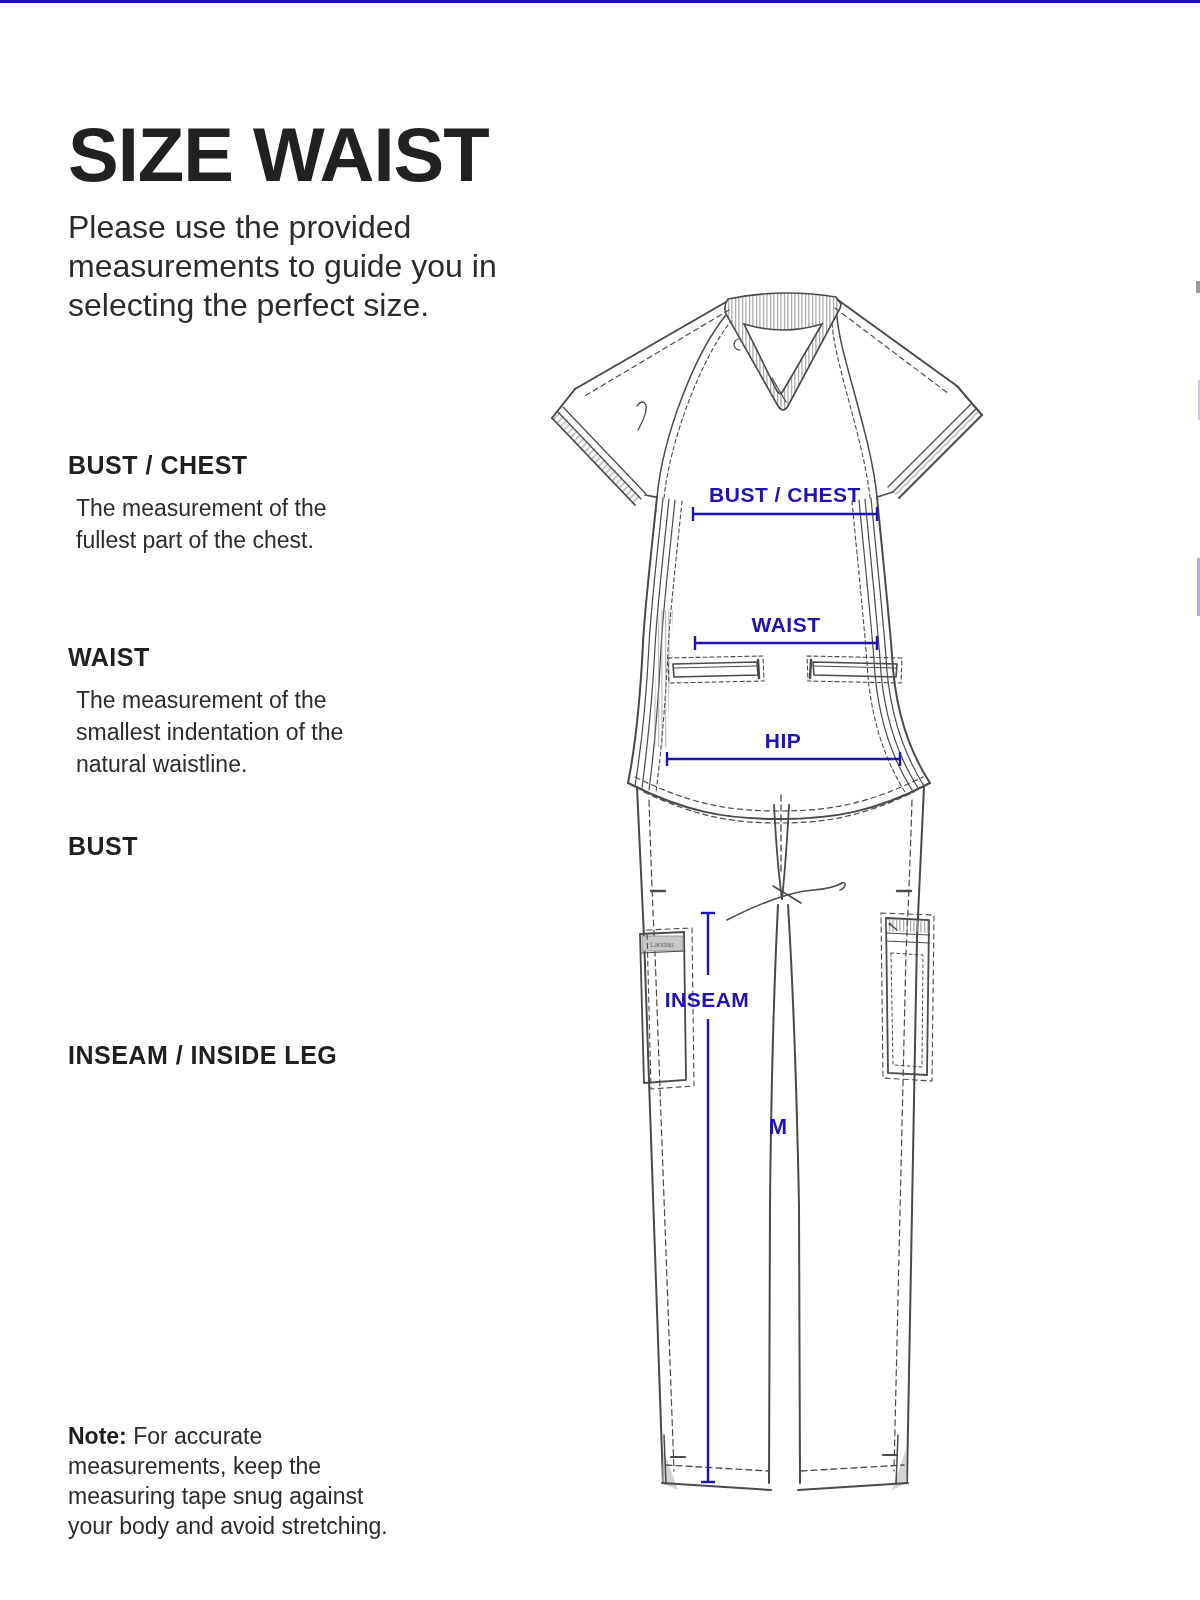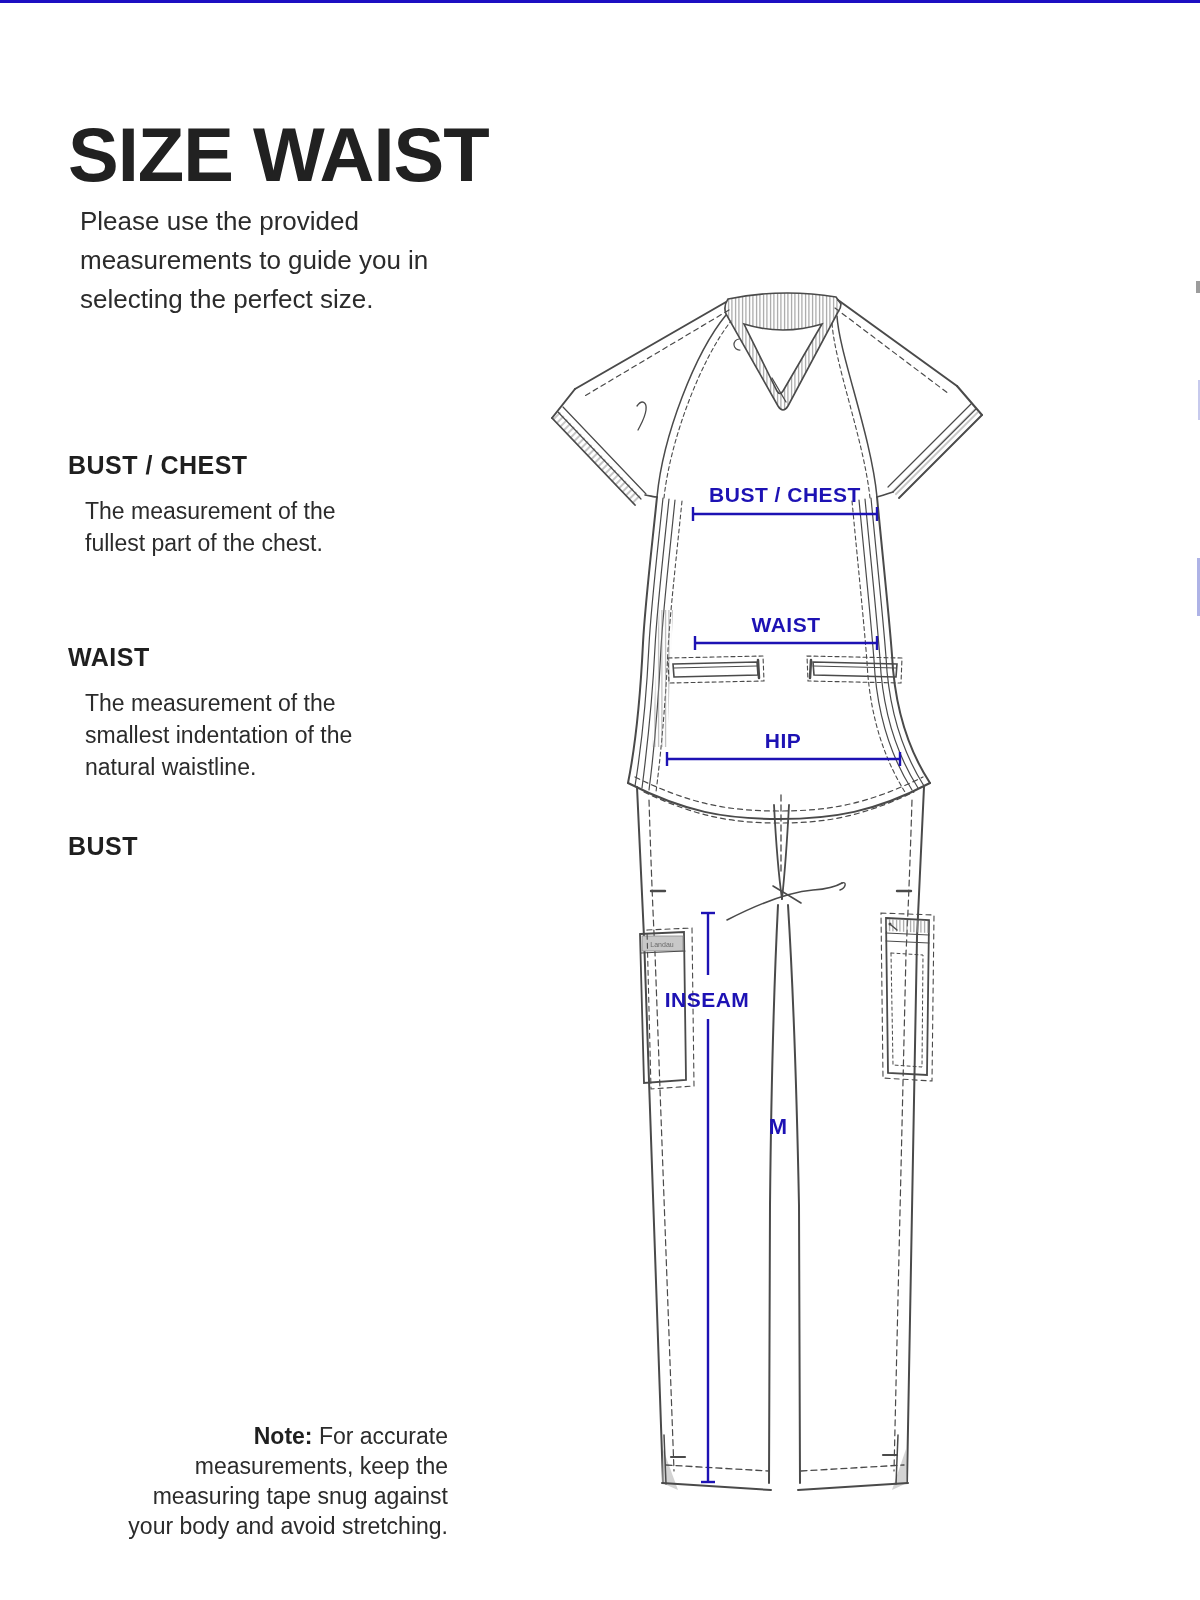"Please use the provided" .intro { font-size: 26px -> 32px; left: 80px -> 68px }
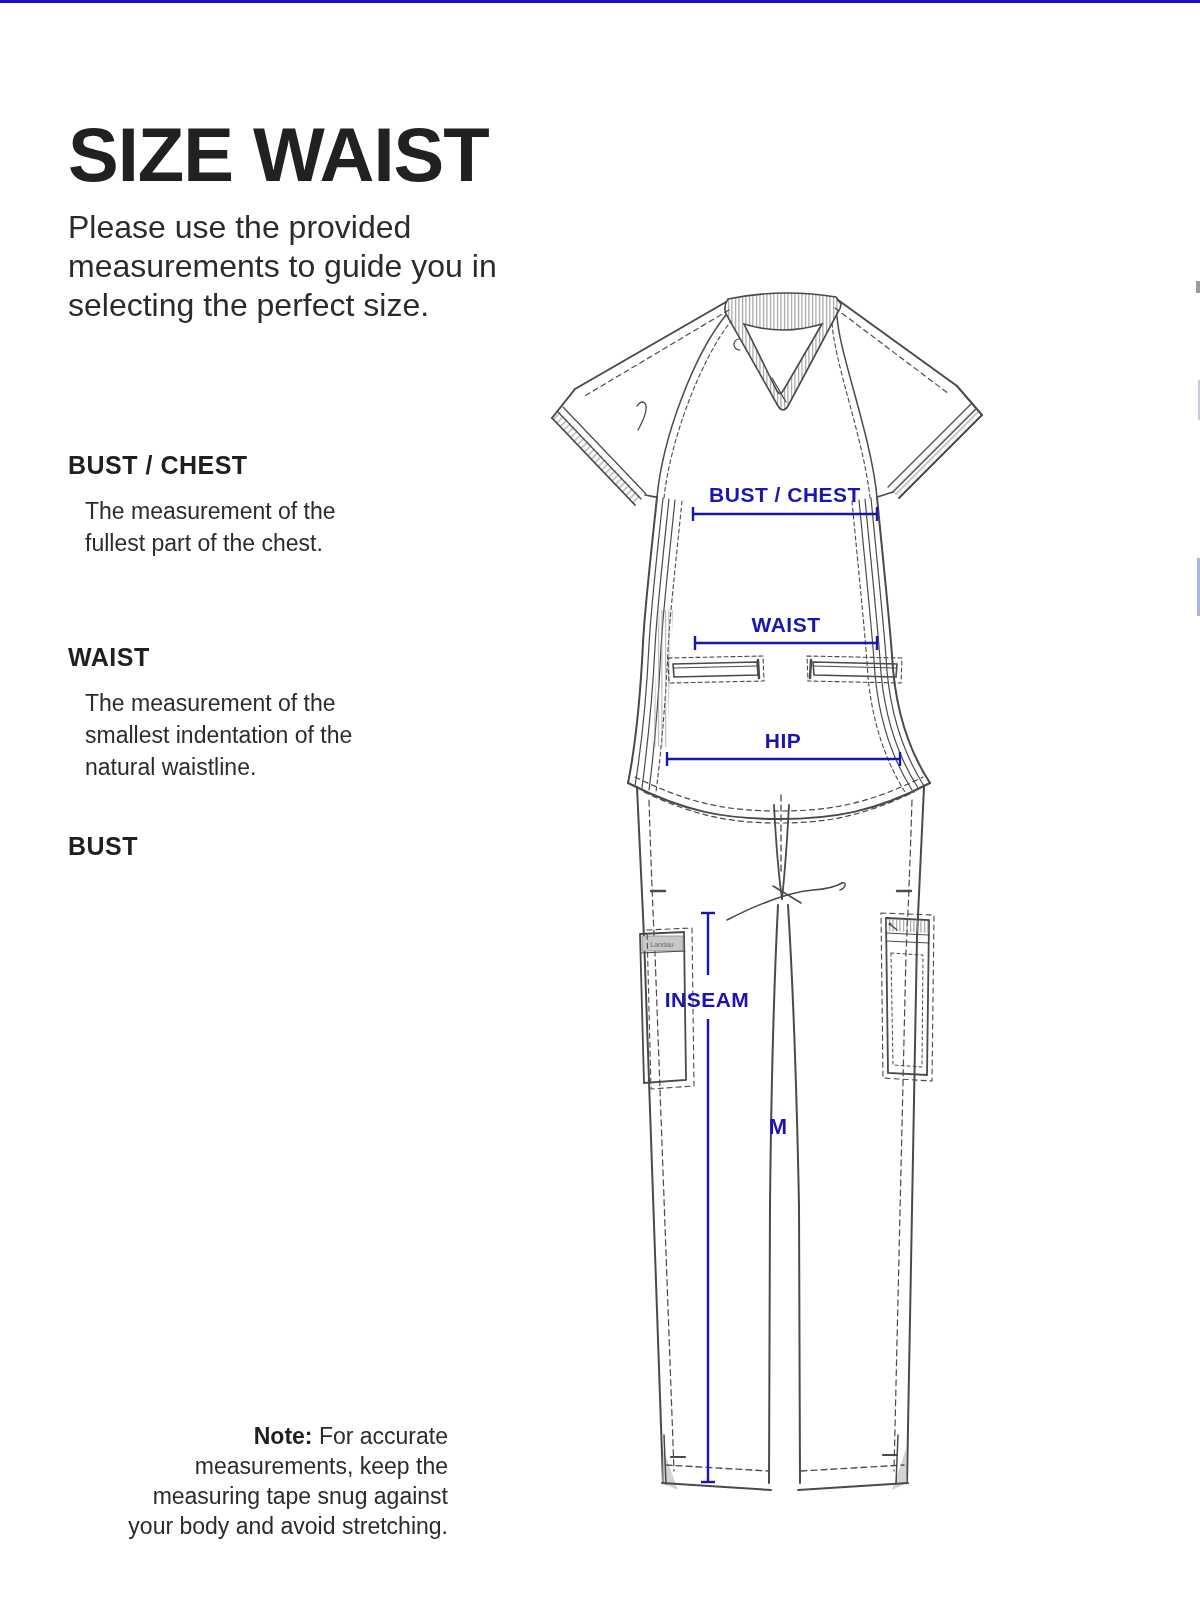"The measurement of the" .sec-body { margin: 17px -> 8px }
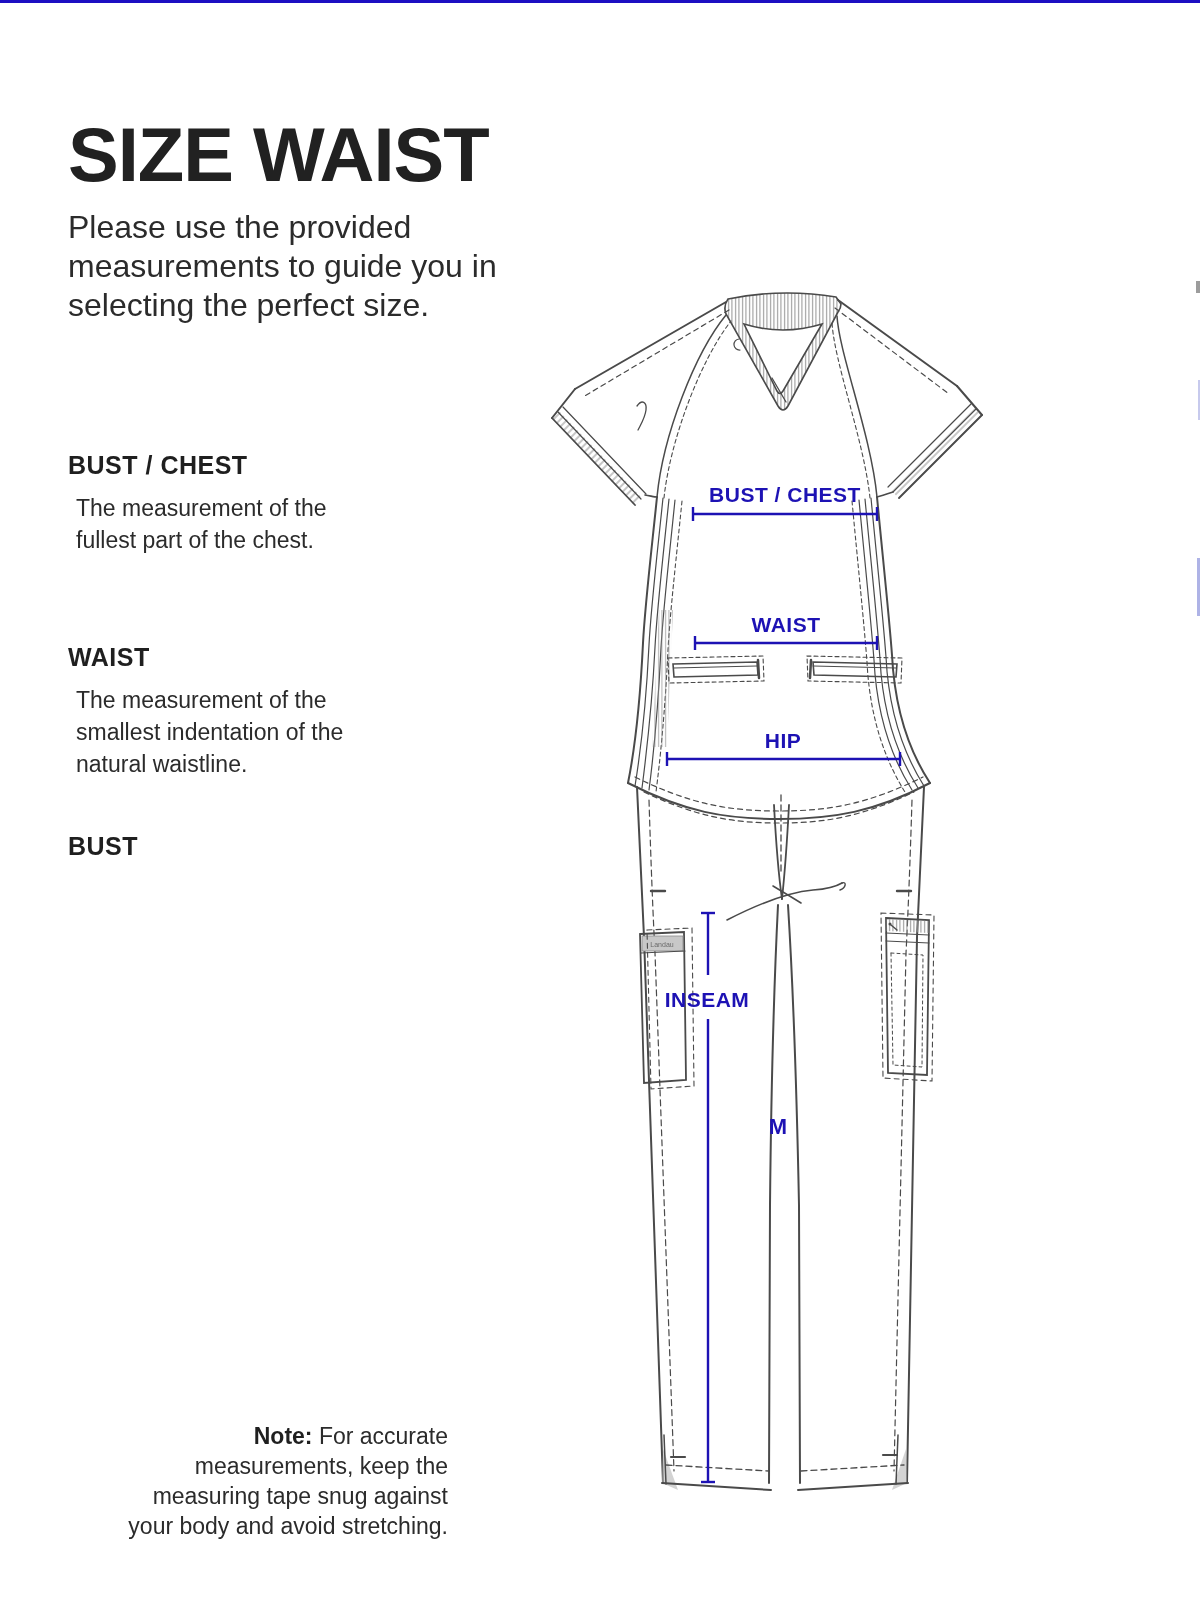"INSEAM / INSIDE LEG" h2.sec-heading { html: none -> <h2>INSEAM / INSIDE LEG</h2> }
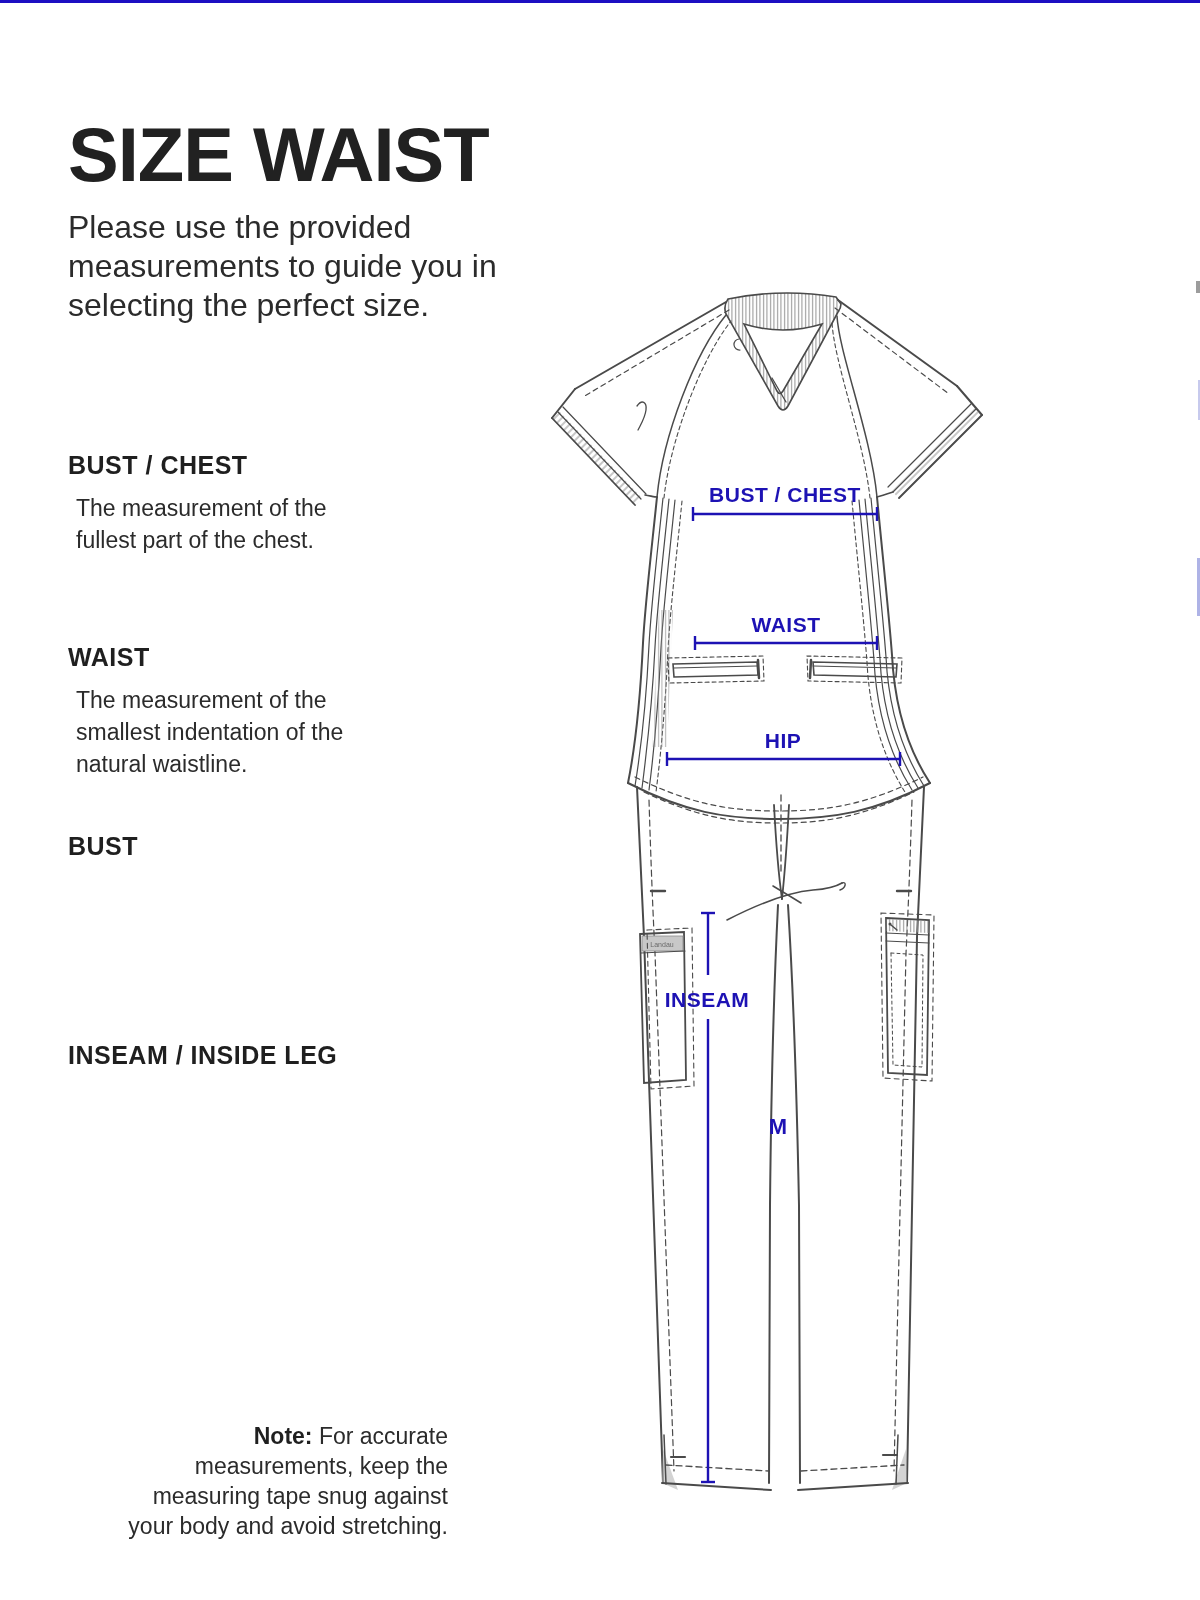"Note: For accurate" .note { text-align: right -> none }
